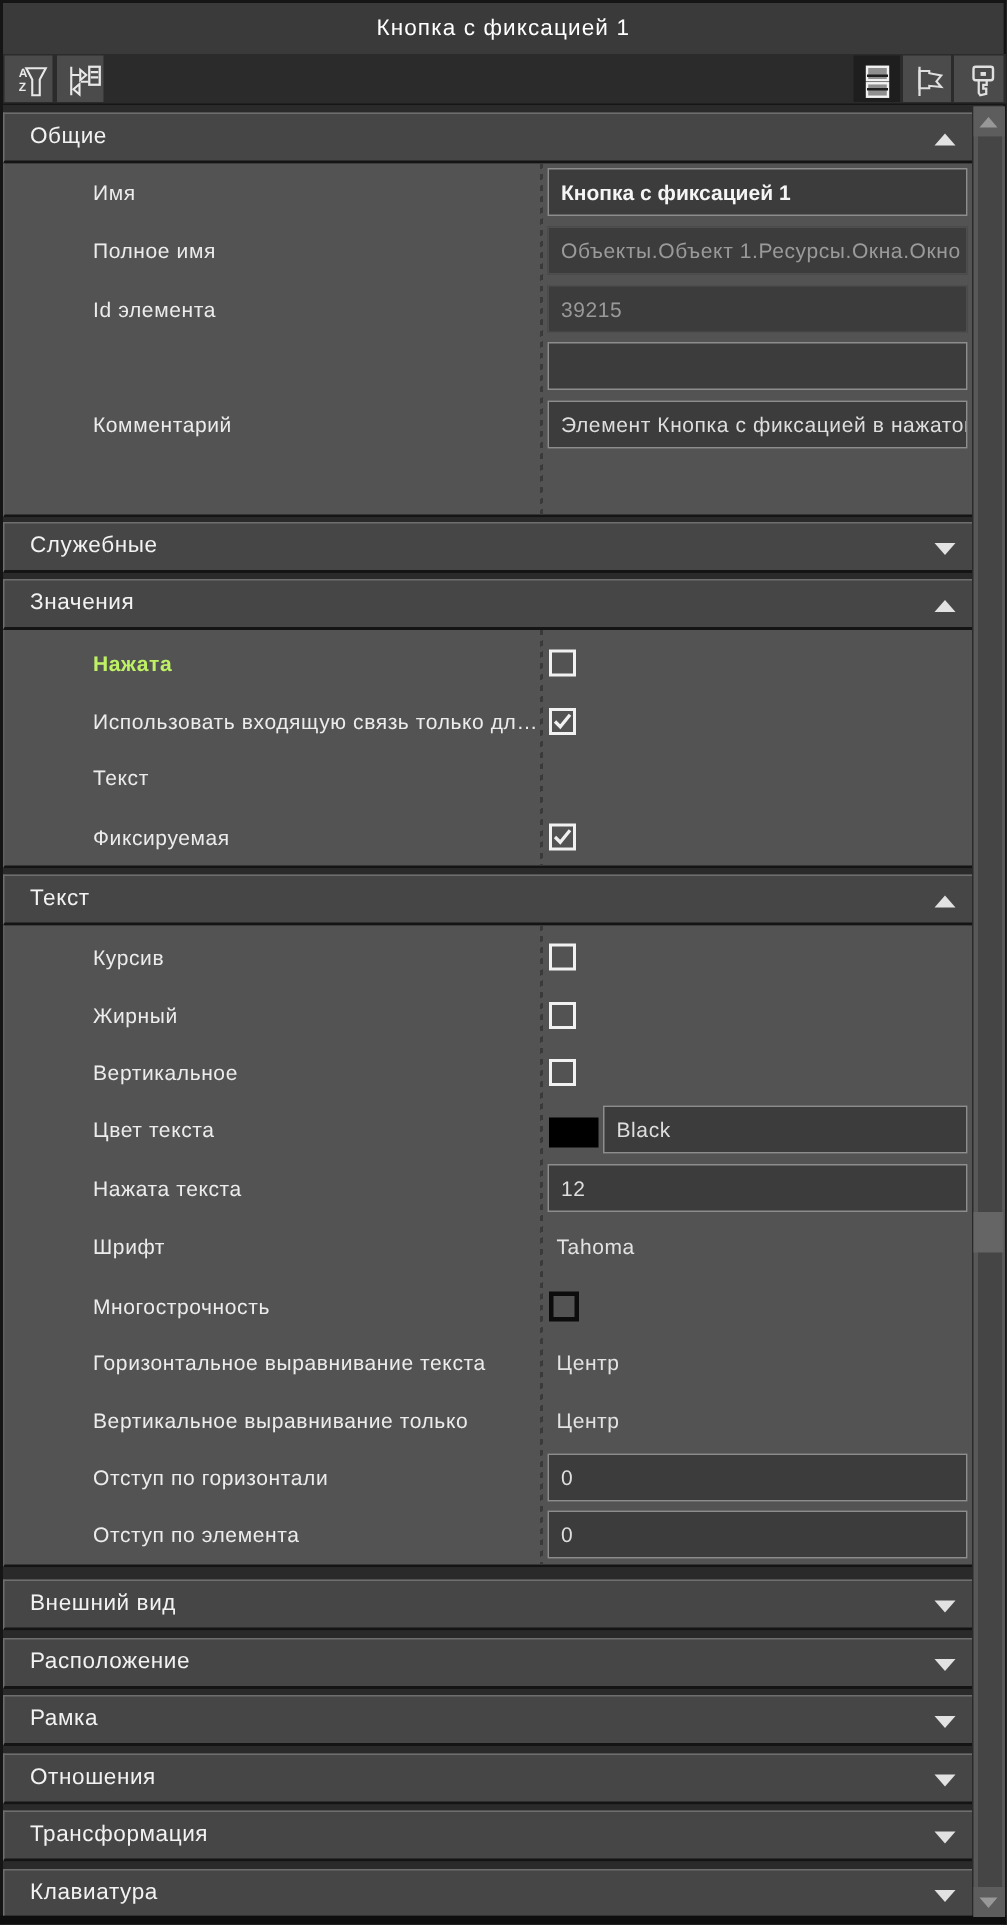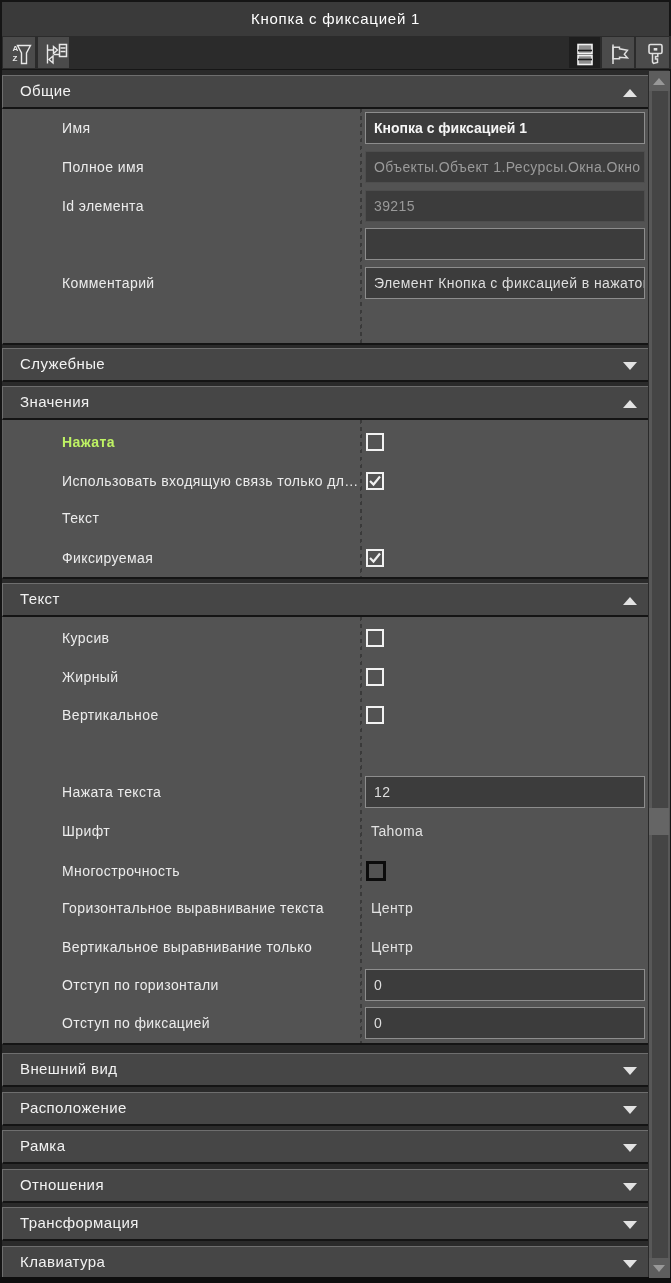"Цвет текста" div.row { html: none -> <div> <div>Цвет текста</div> <div></div> <div>Black</div> </div> }
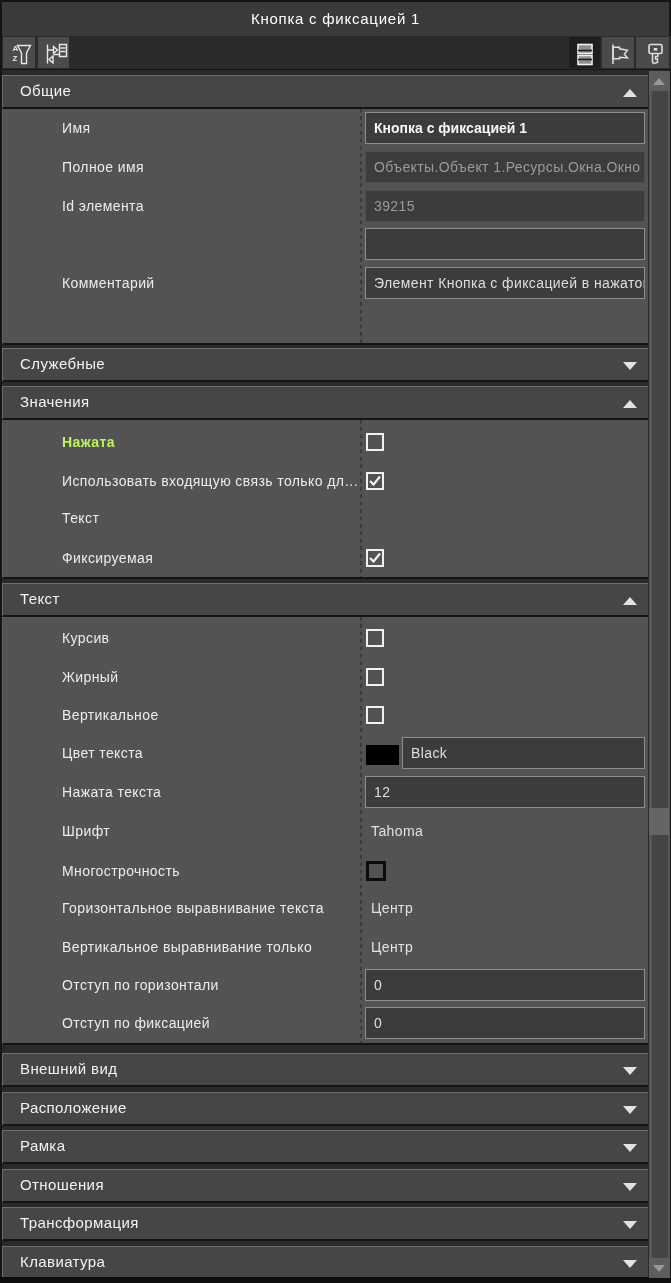"Отступ по фиксацией" div.lbl { text: фиксацией -> элемента }
